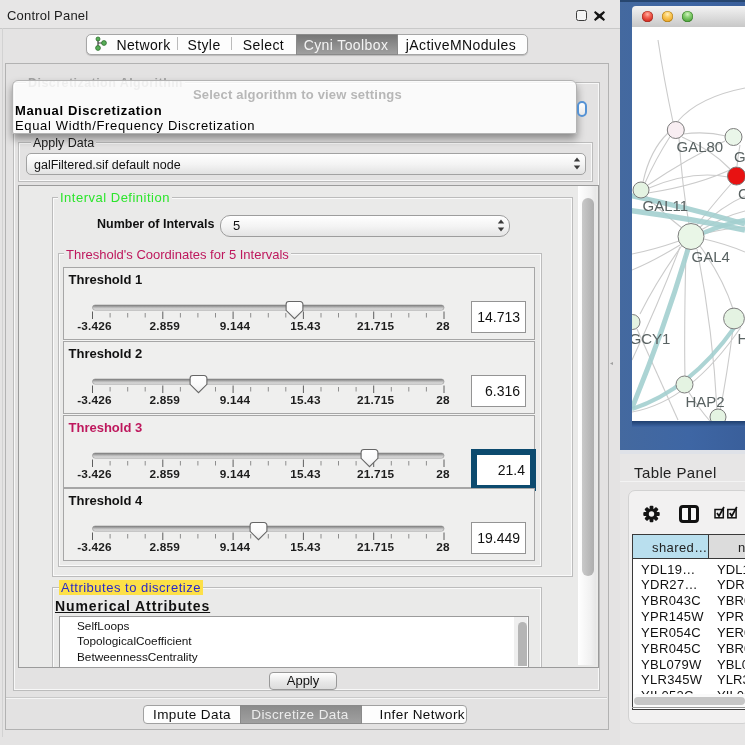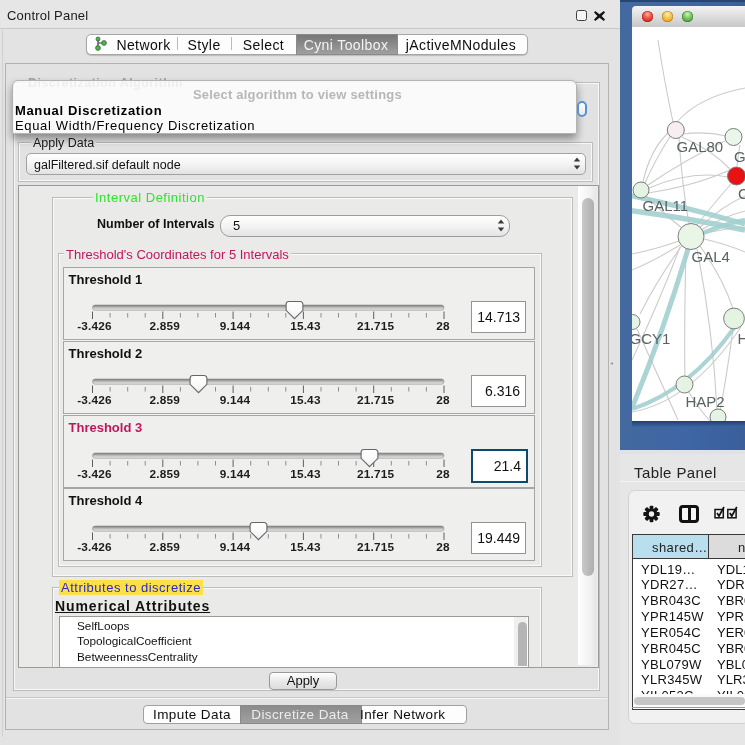"Interval Definition" div.abs { margin-left: 35px -> none }
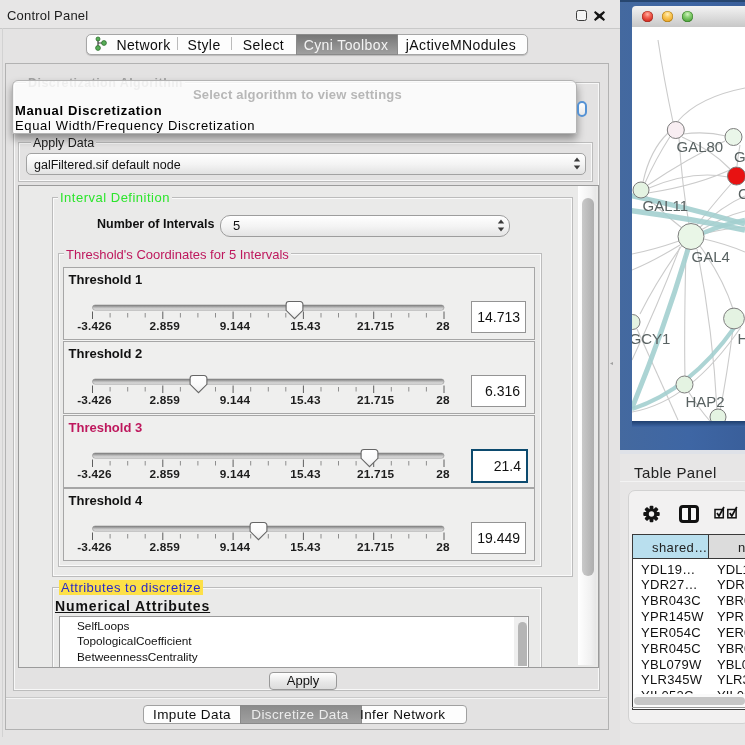"21.4" div.abs { border: 2px solid #0c4a6e -> 6px solid #0c4a6e }
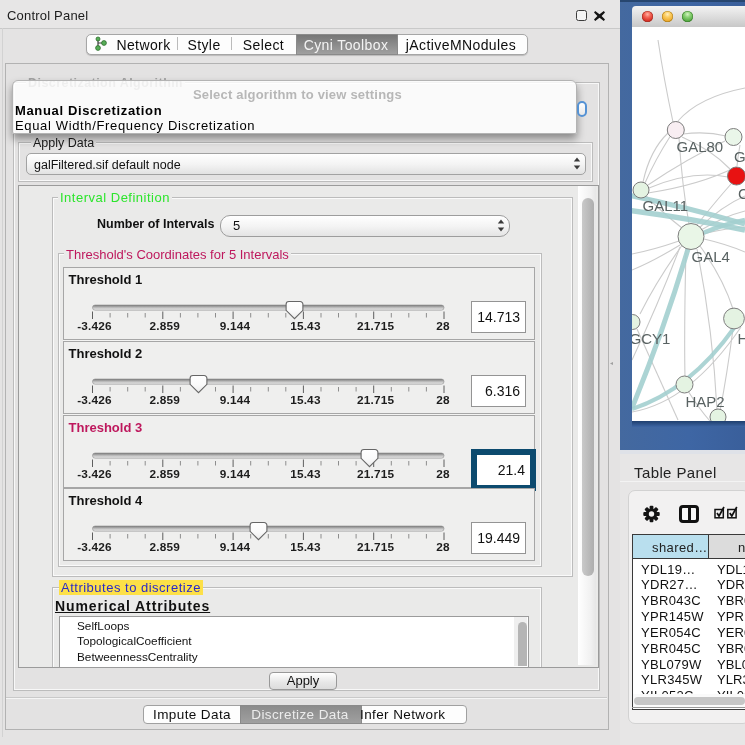"Infer Network" div.abs { text-align: left -> right }
